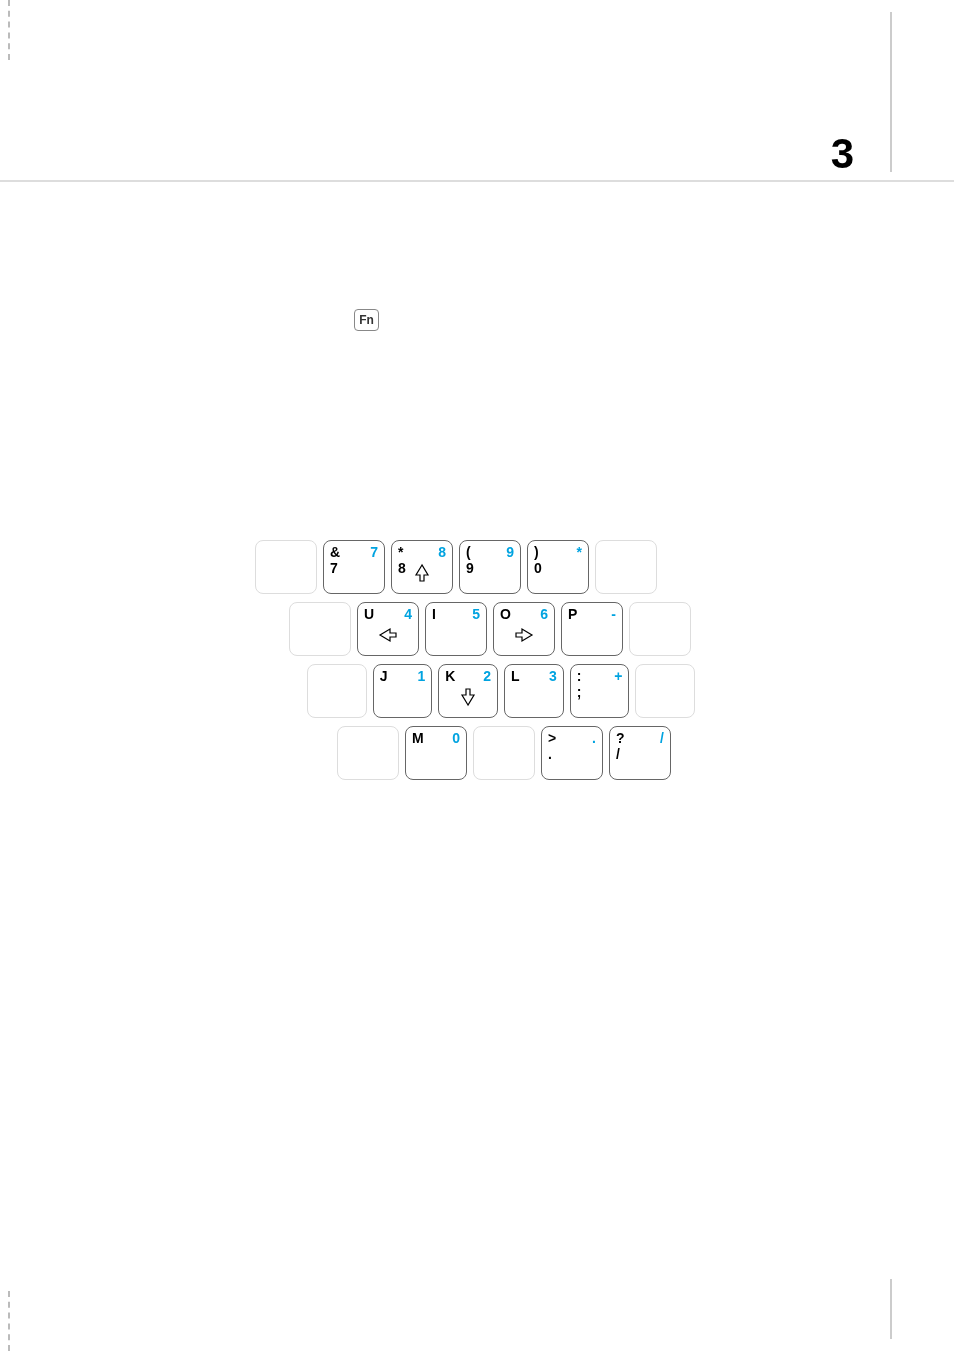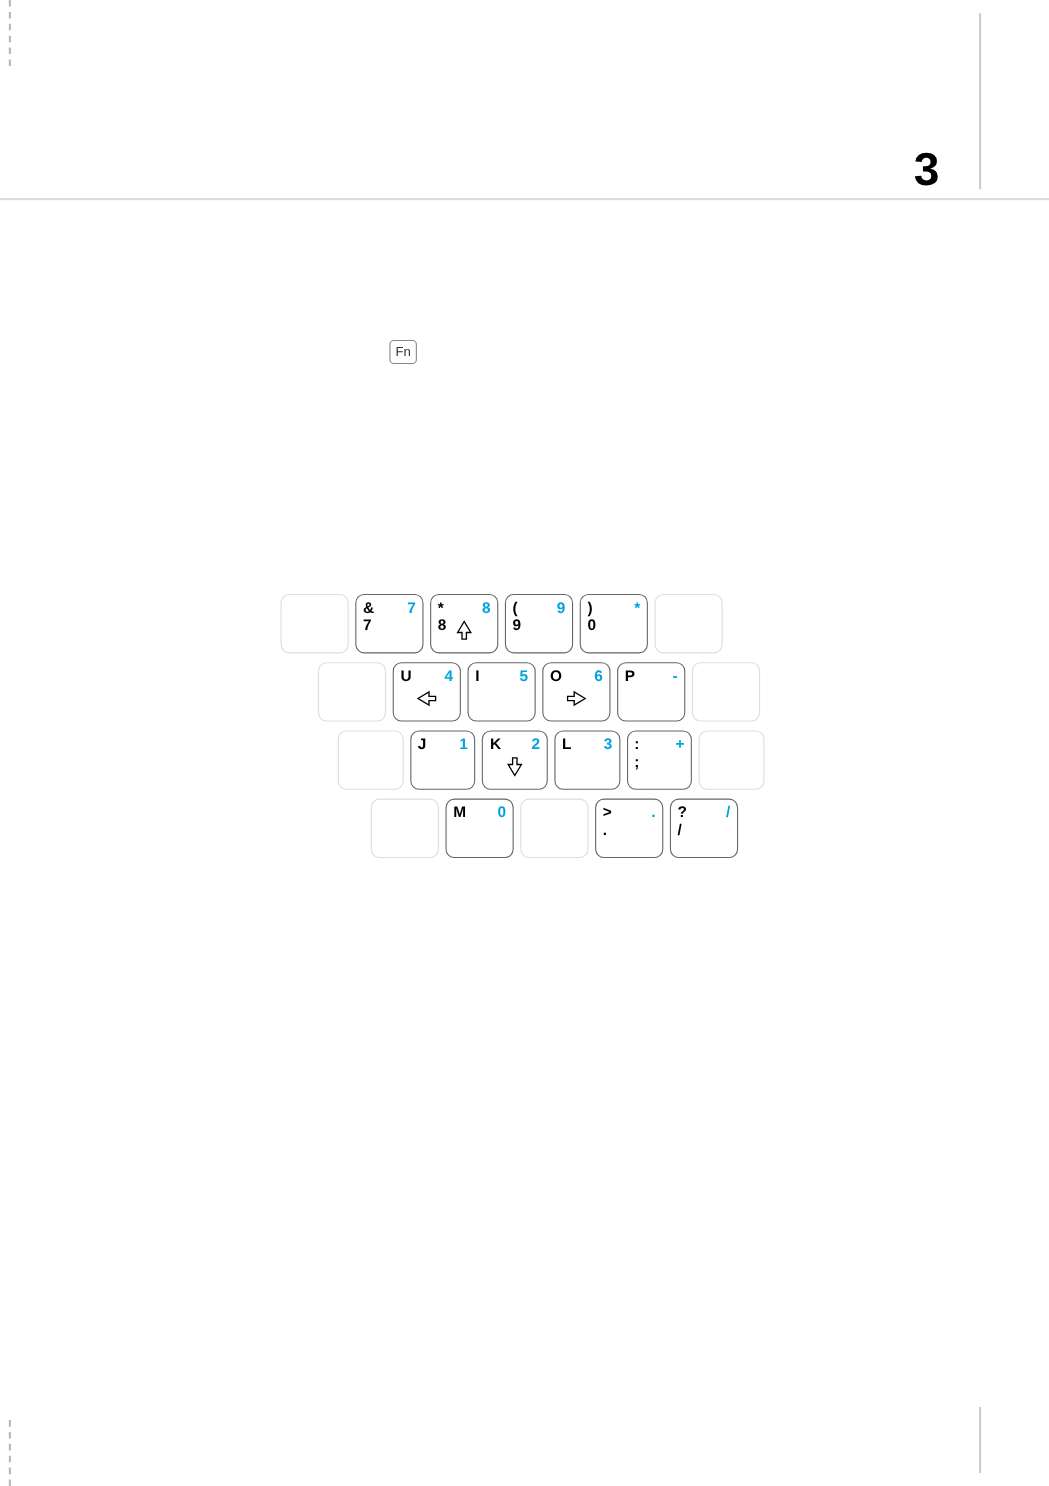"Fn" .fn-key { font-weight: 400 -> 700 }
